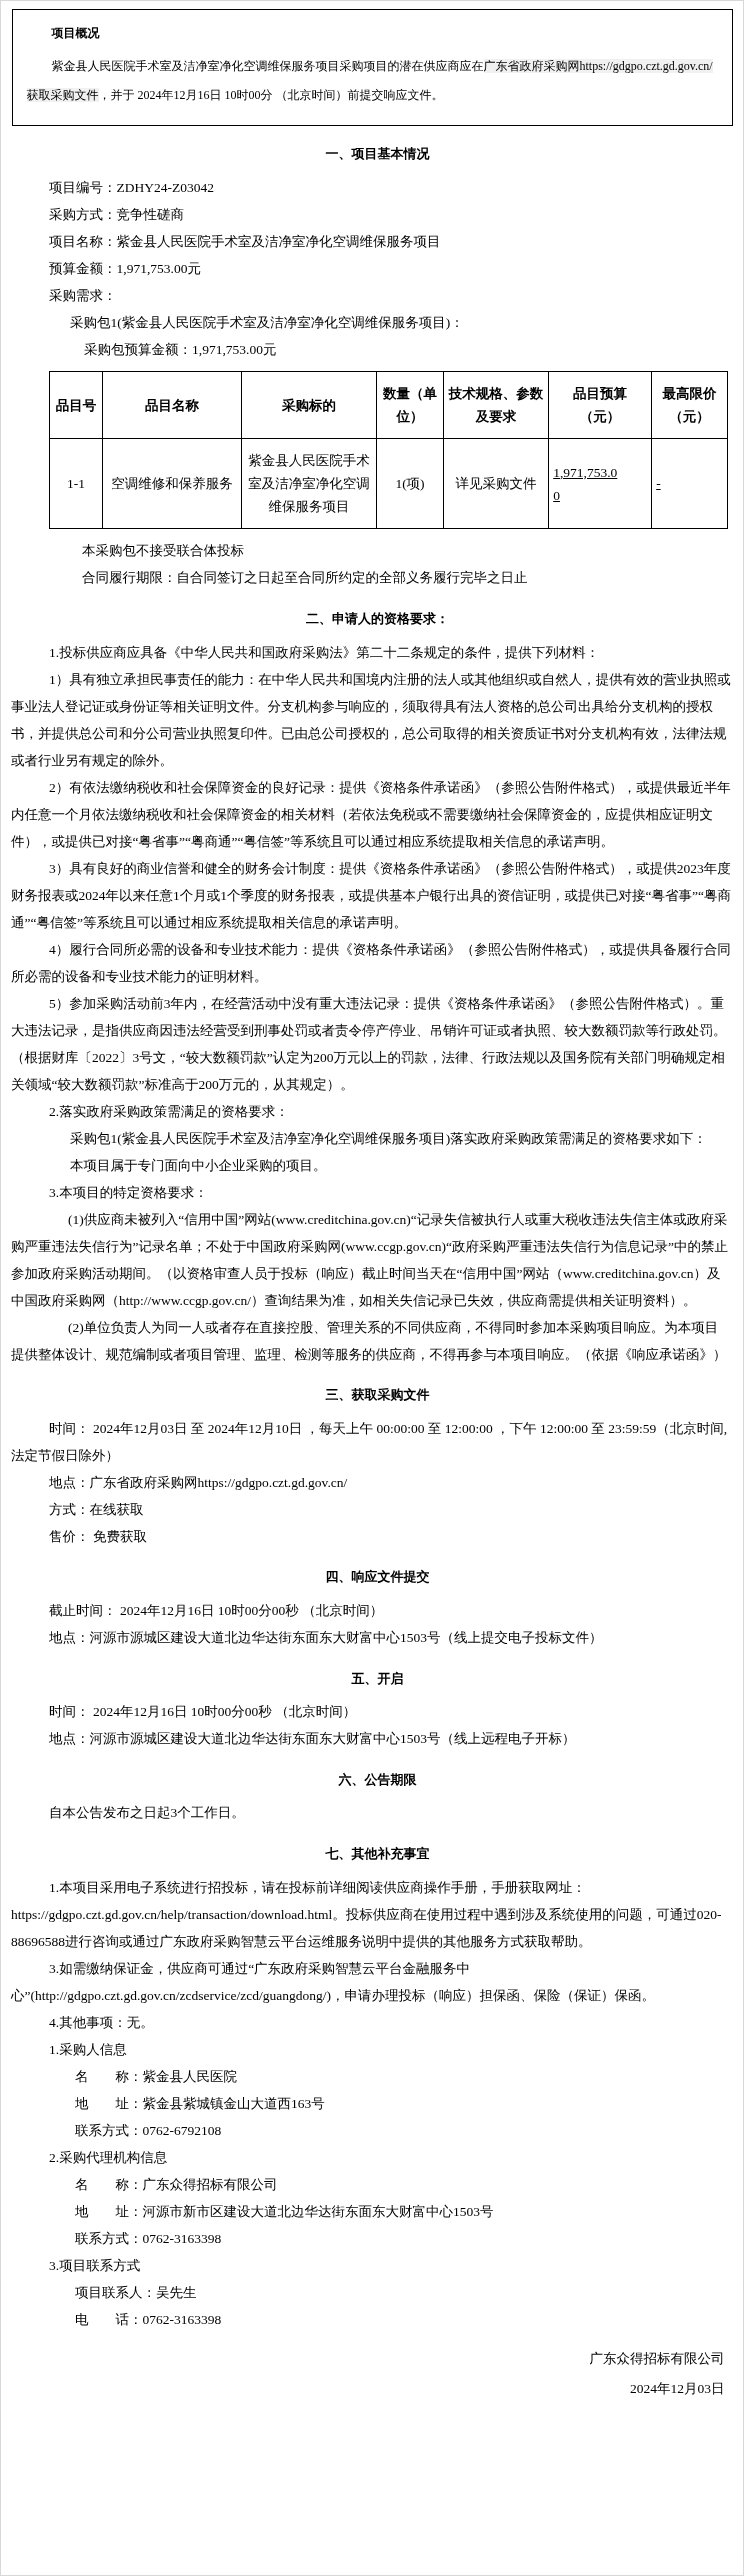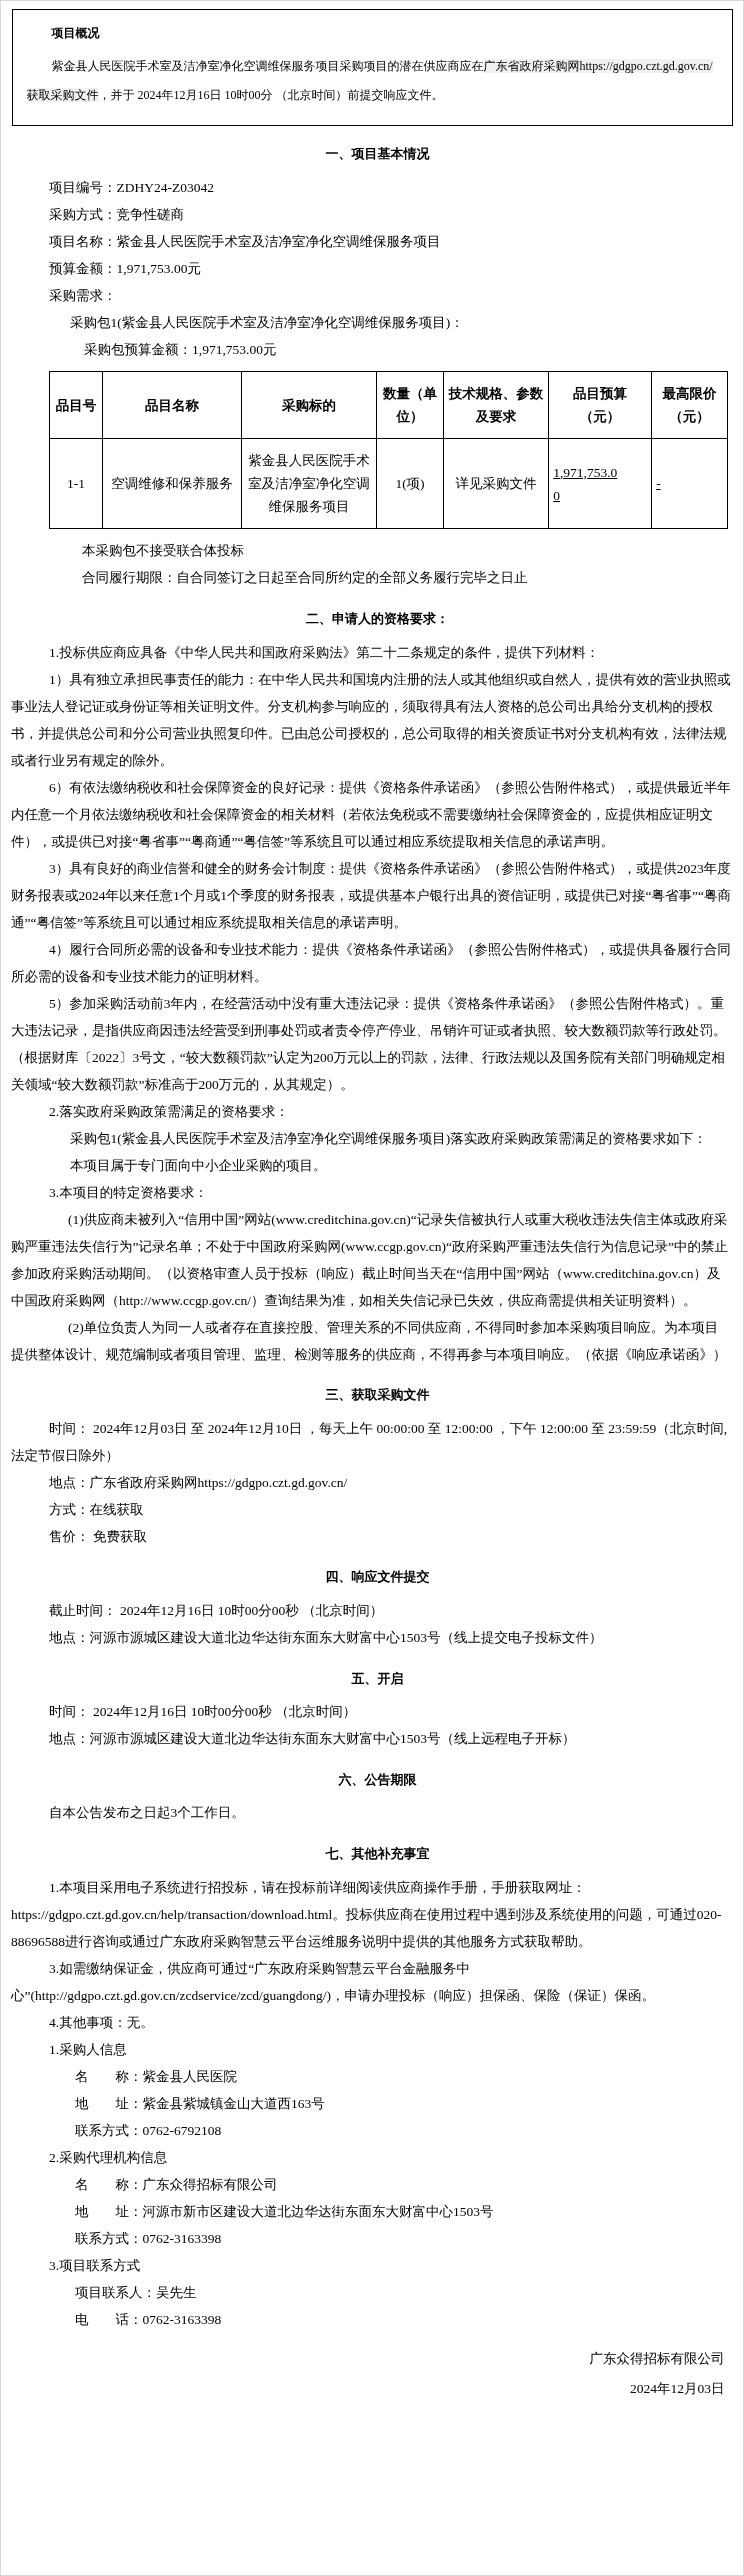"6）有依法缴纳税收和社会保障资金的良好记录：提供《资格条件承诺函》（参照公告附件" div.para { text: 6 -> 2 }
